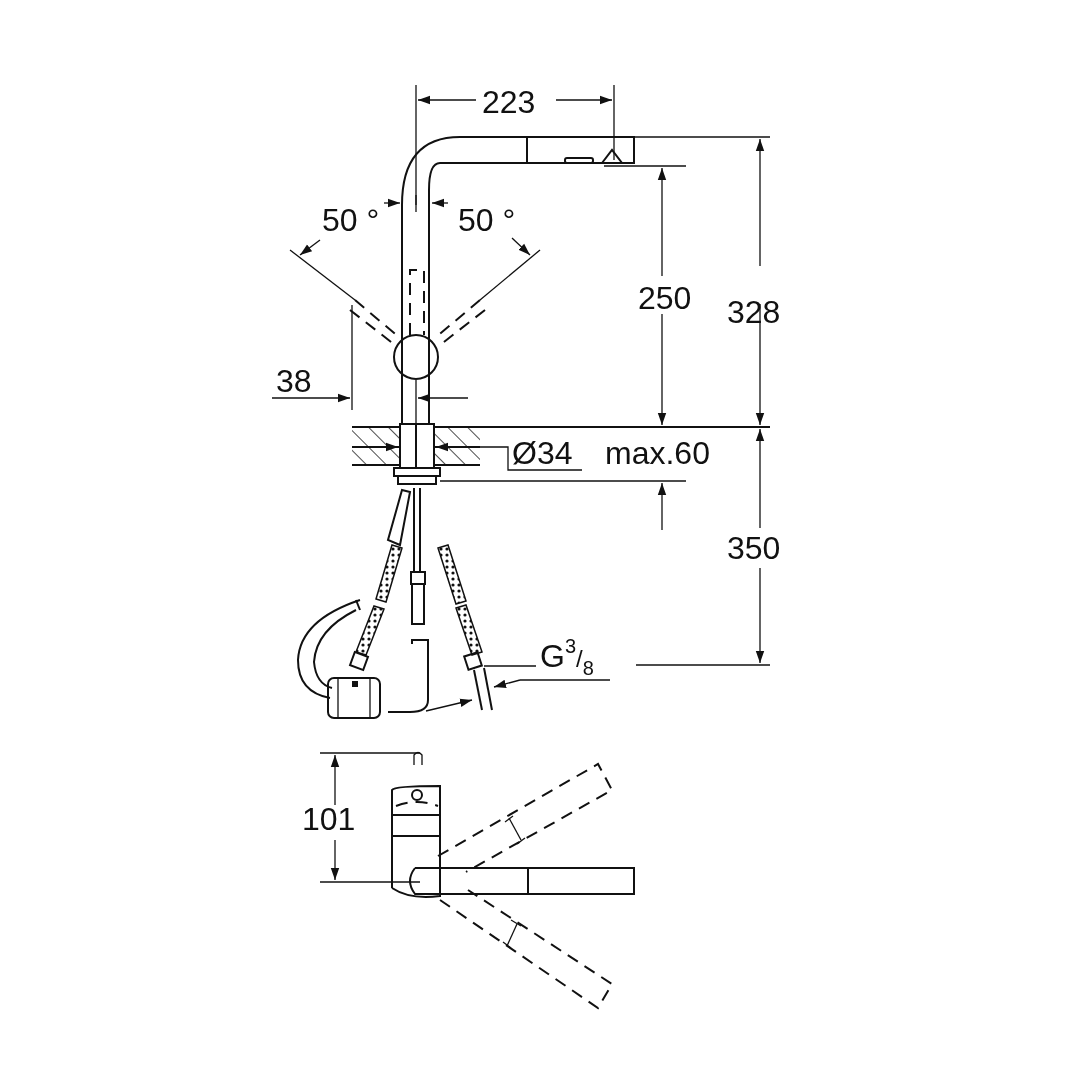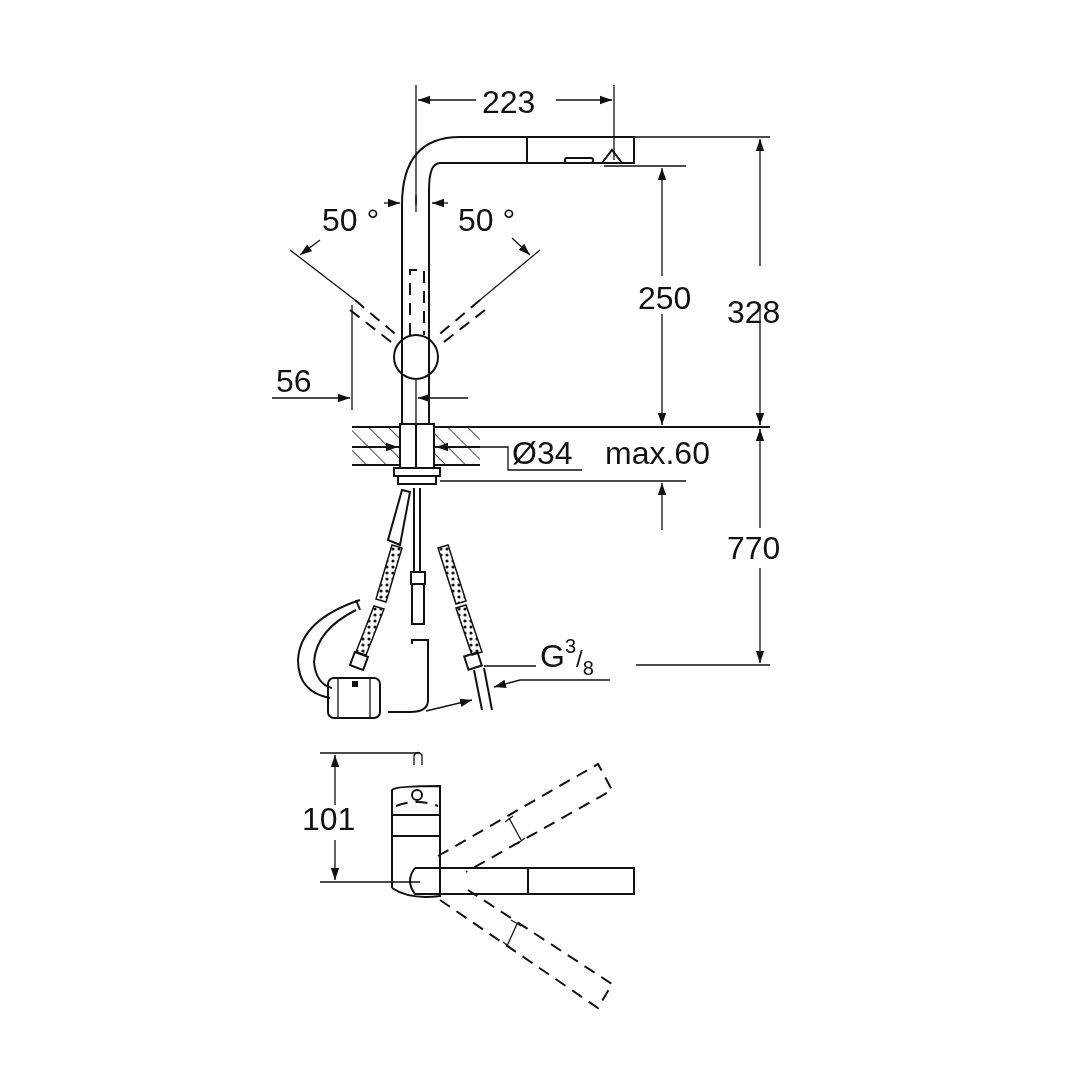"56" div.lbl { text: 56 -> 38 }
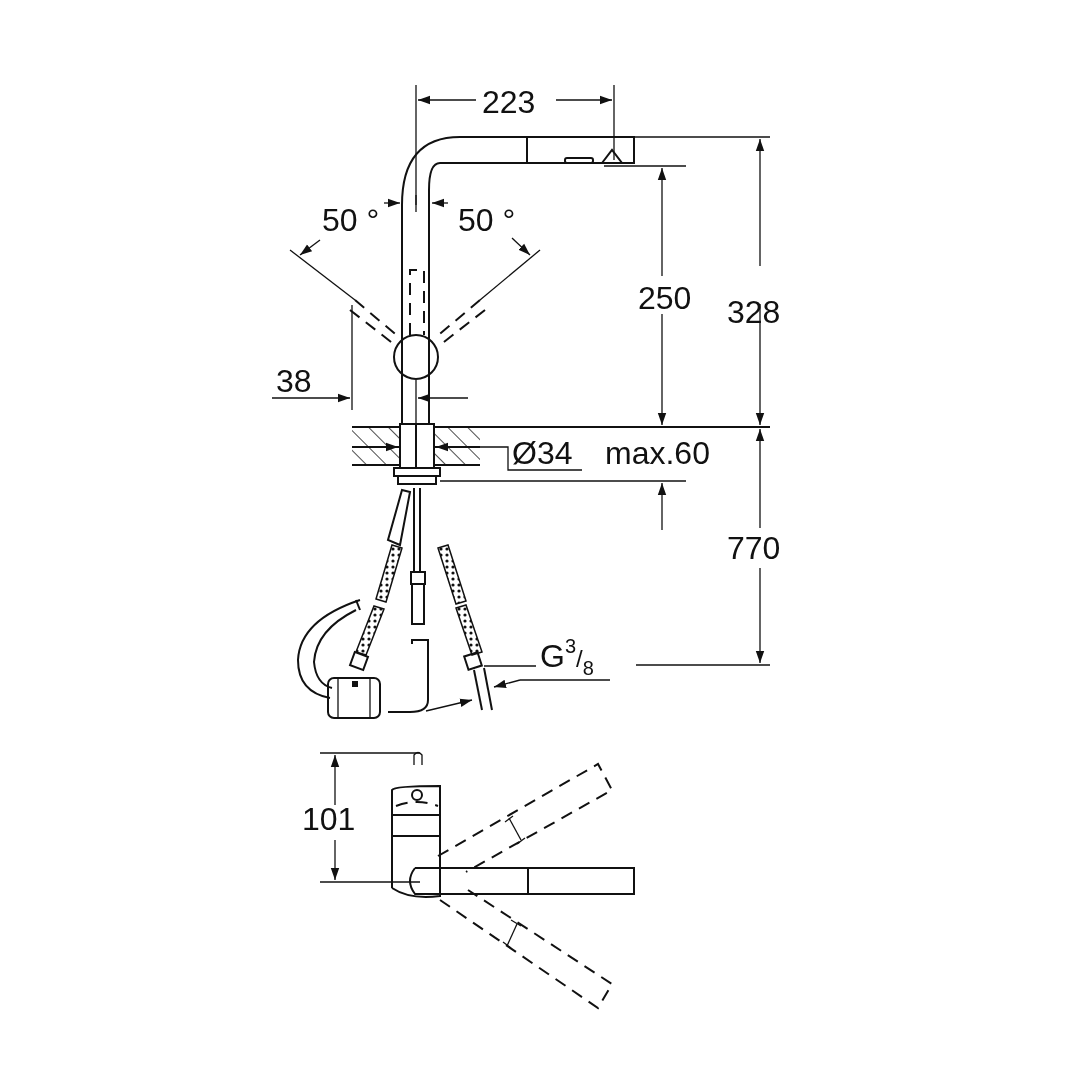"770" div.lbl { text: 770 -> 350 }
